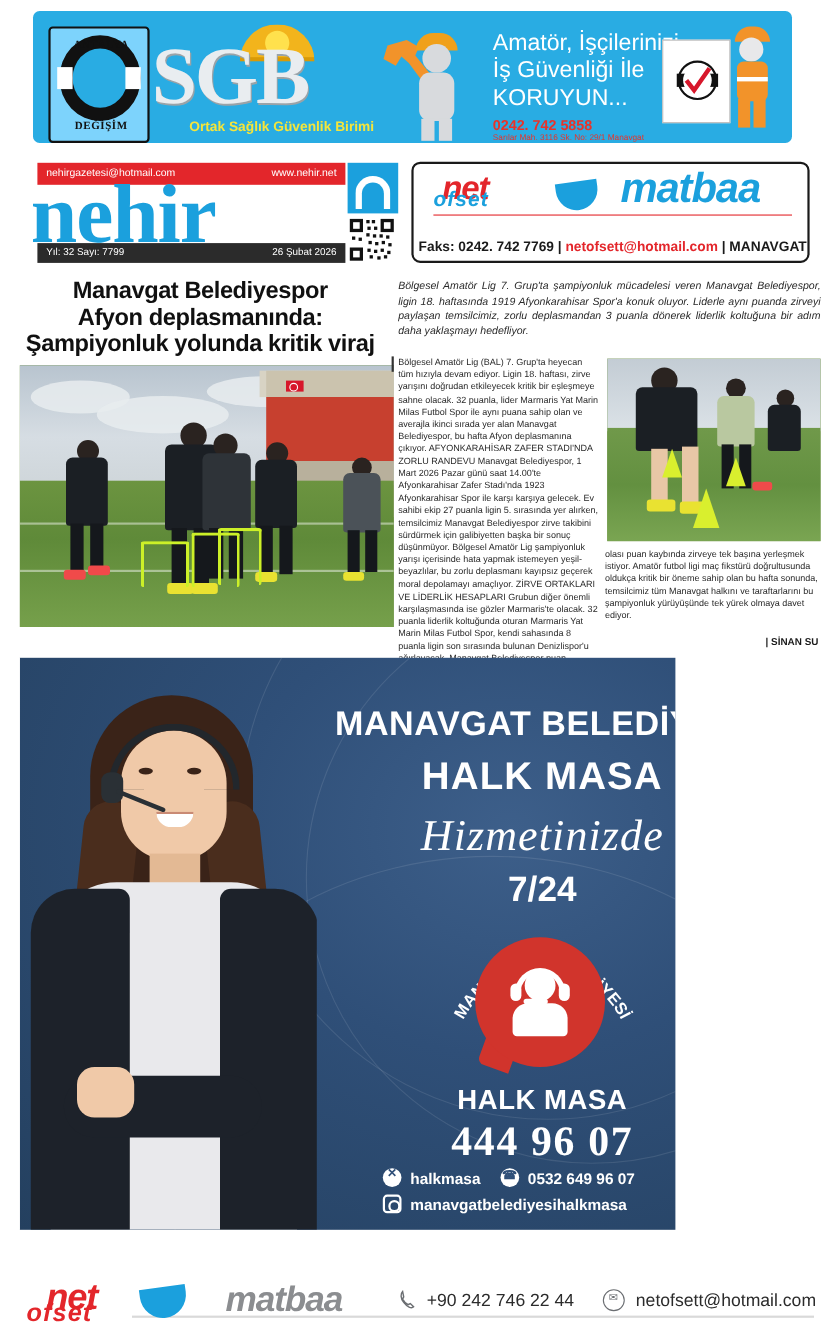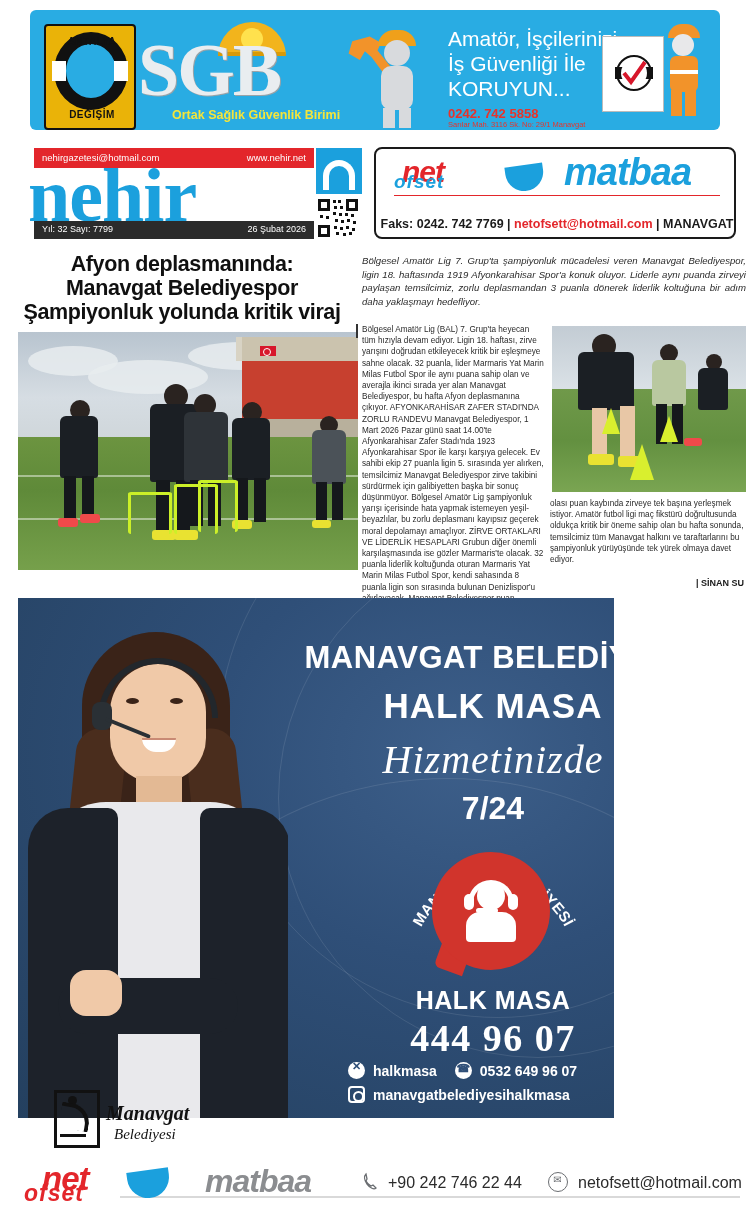"ANTALYA" .sgb-ring { background: #eab308 -> #7dd3fc; font-family: none -> Liberation Serif, serif }
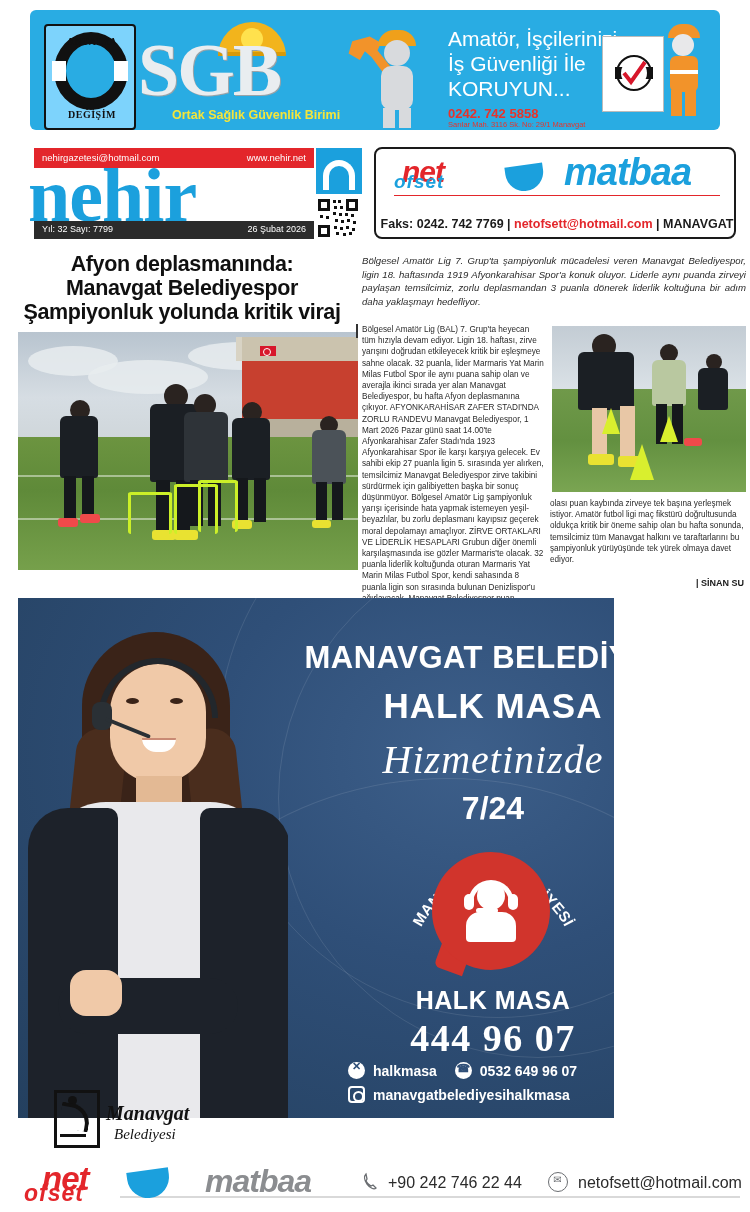"Afyon deplasmanında:" div { order: before "Manavgat Belediyespor" -> after "Manavgat Belediyespor" }
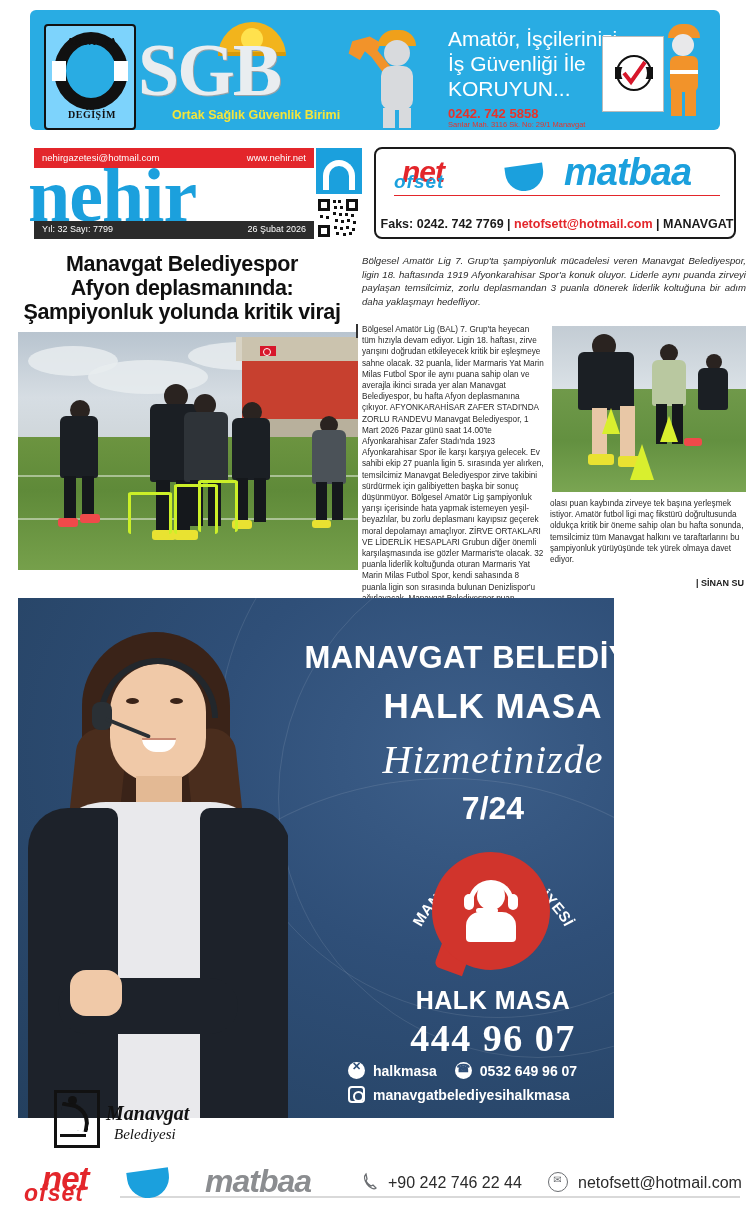"Manavgat" div.mlogo { html: <div> <div></div> <div></div> <div></div> <div></div> <div>Manavgat</div> <div>Belediyesi</div> </div> -> none }
